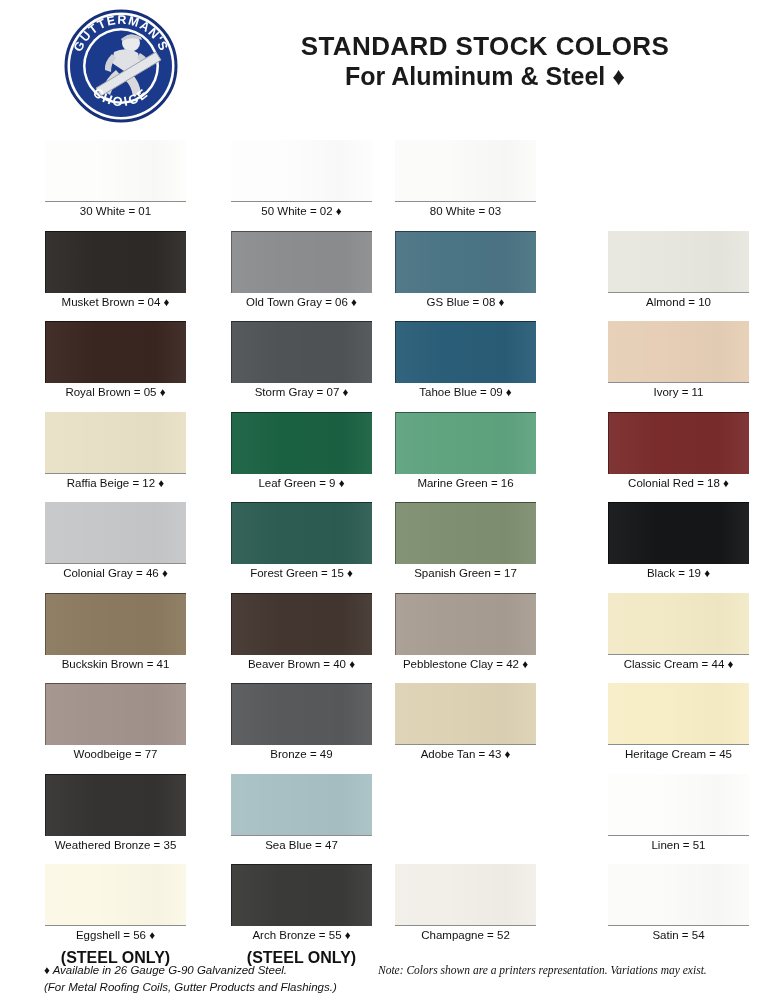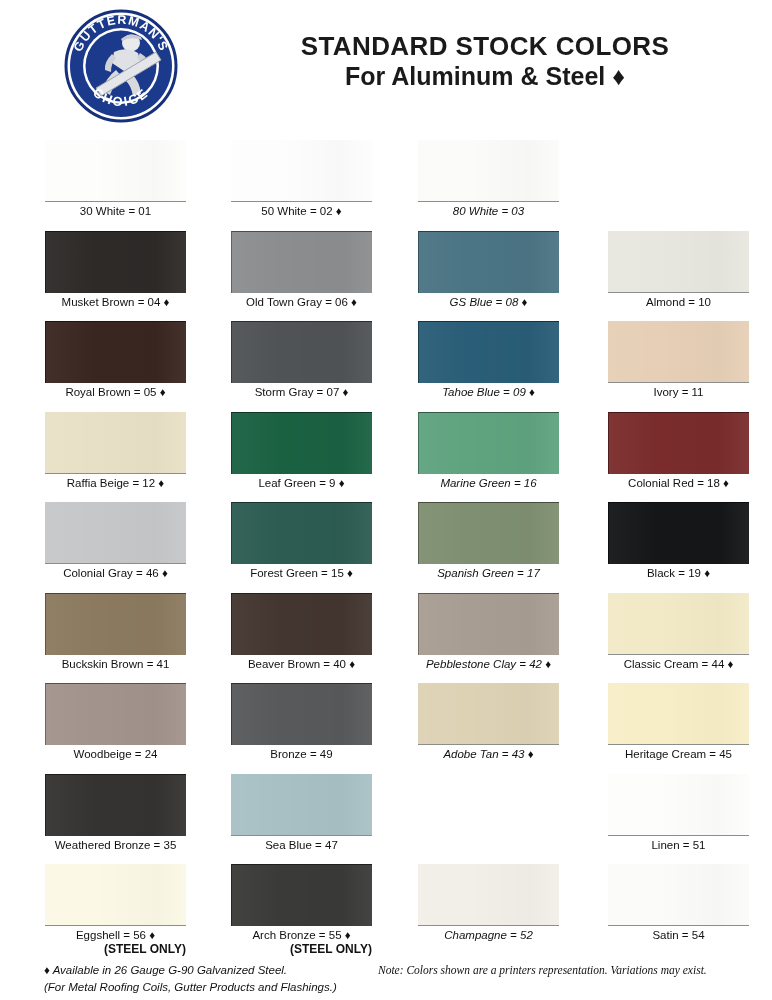"80 White = 03" .cell.c2 { font-style: italic -> none; left: 418px -> 395px }
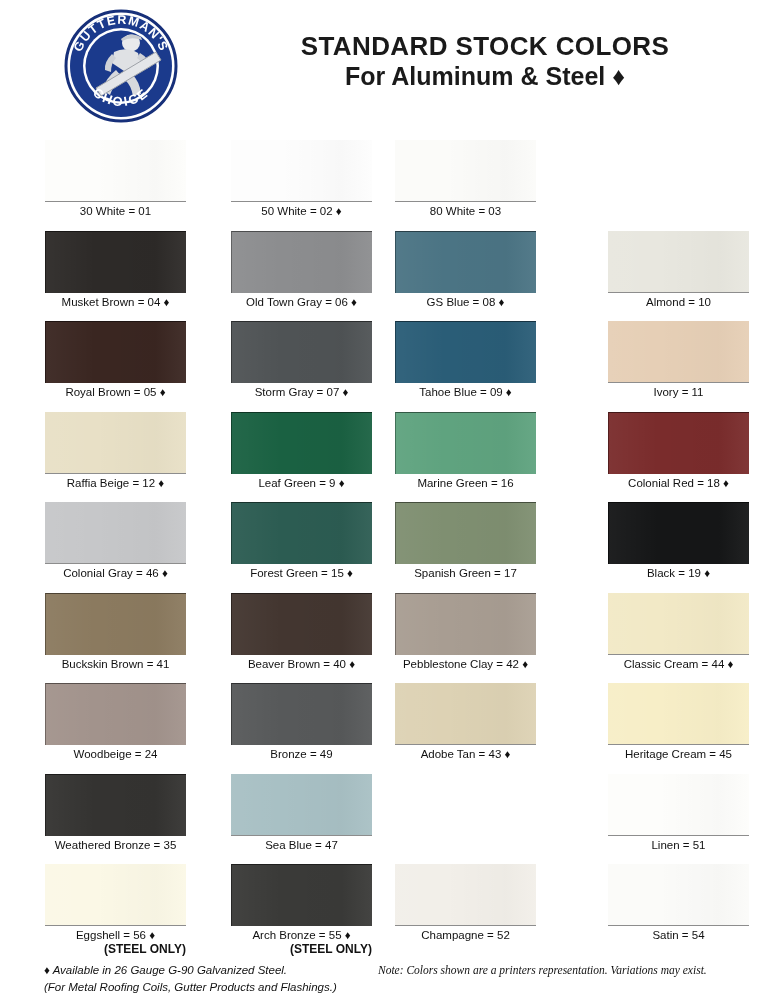"Woodbeige = 24" div.caption { text: 24 -> 77 }
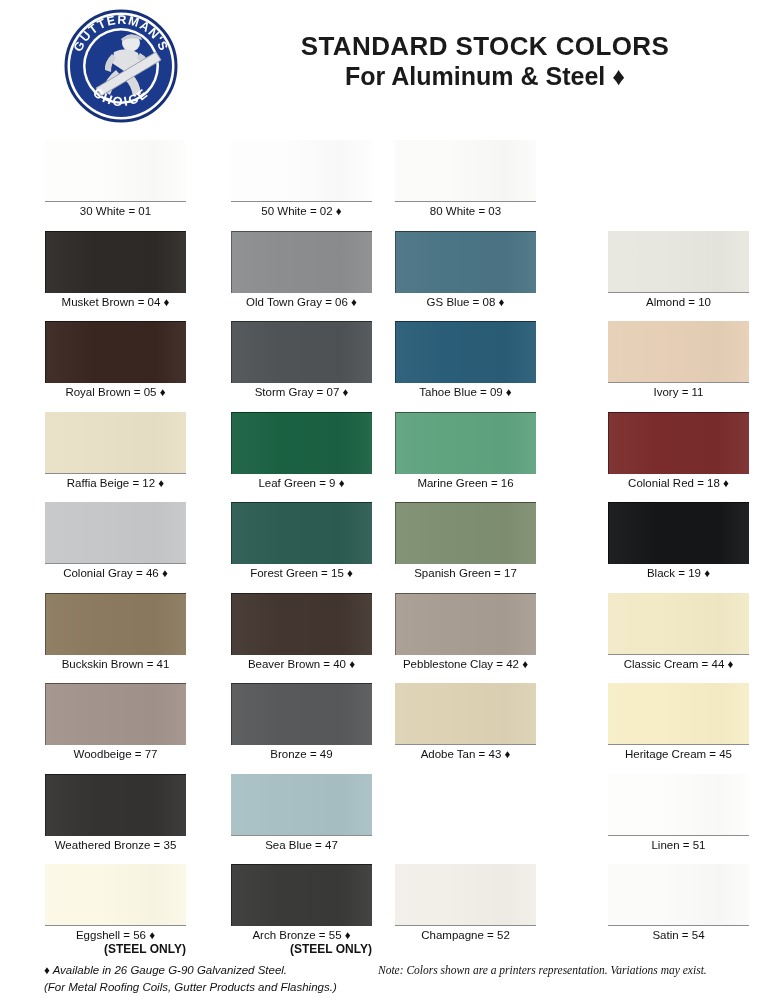"(STEEL ONLY)" .subcaption { font-size: 12px -> 16px; margin-top: 1px -> 8px; text-align: right -> center }
